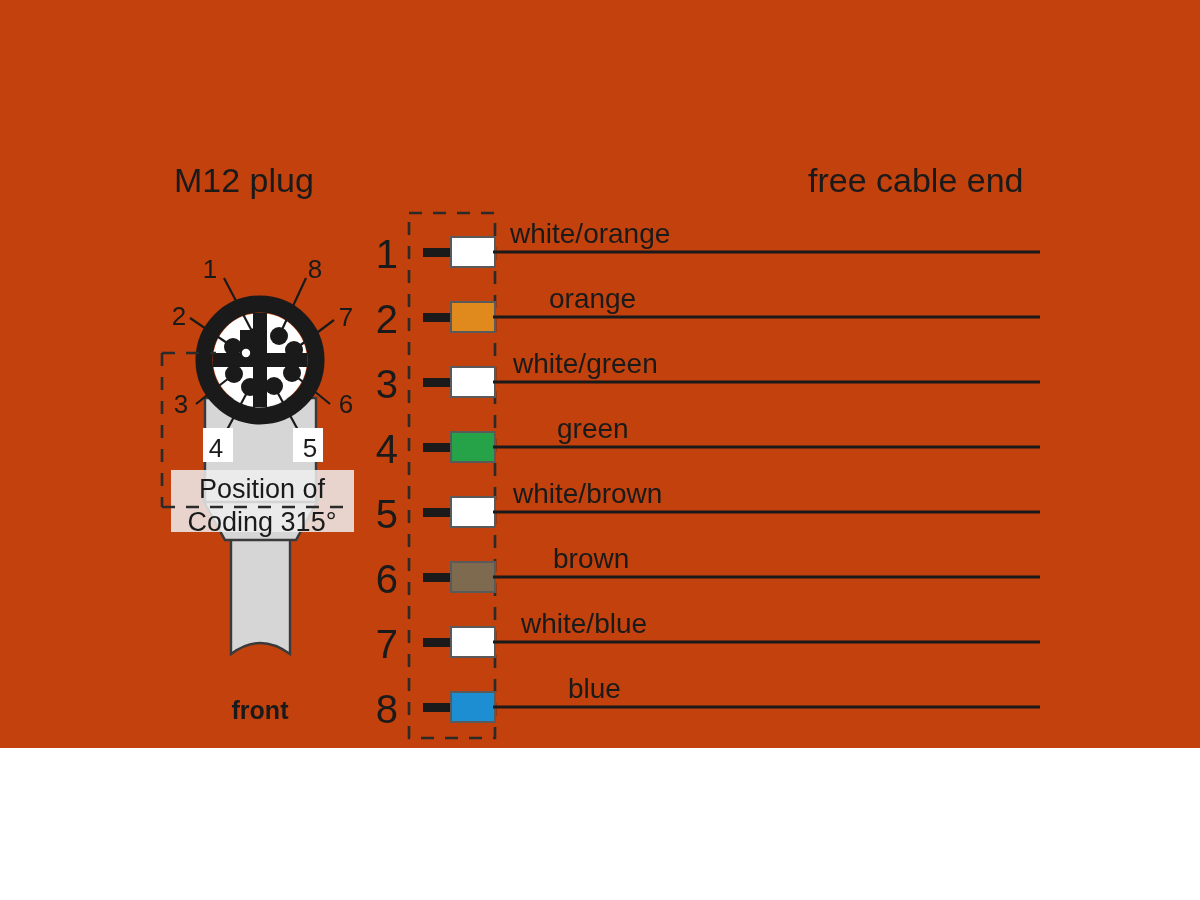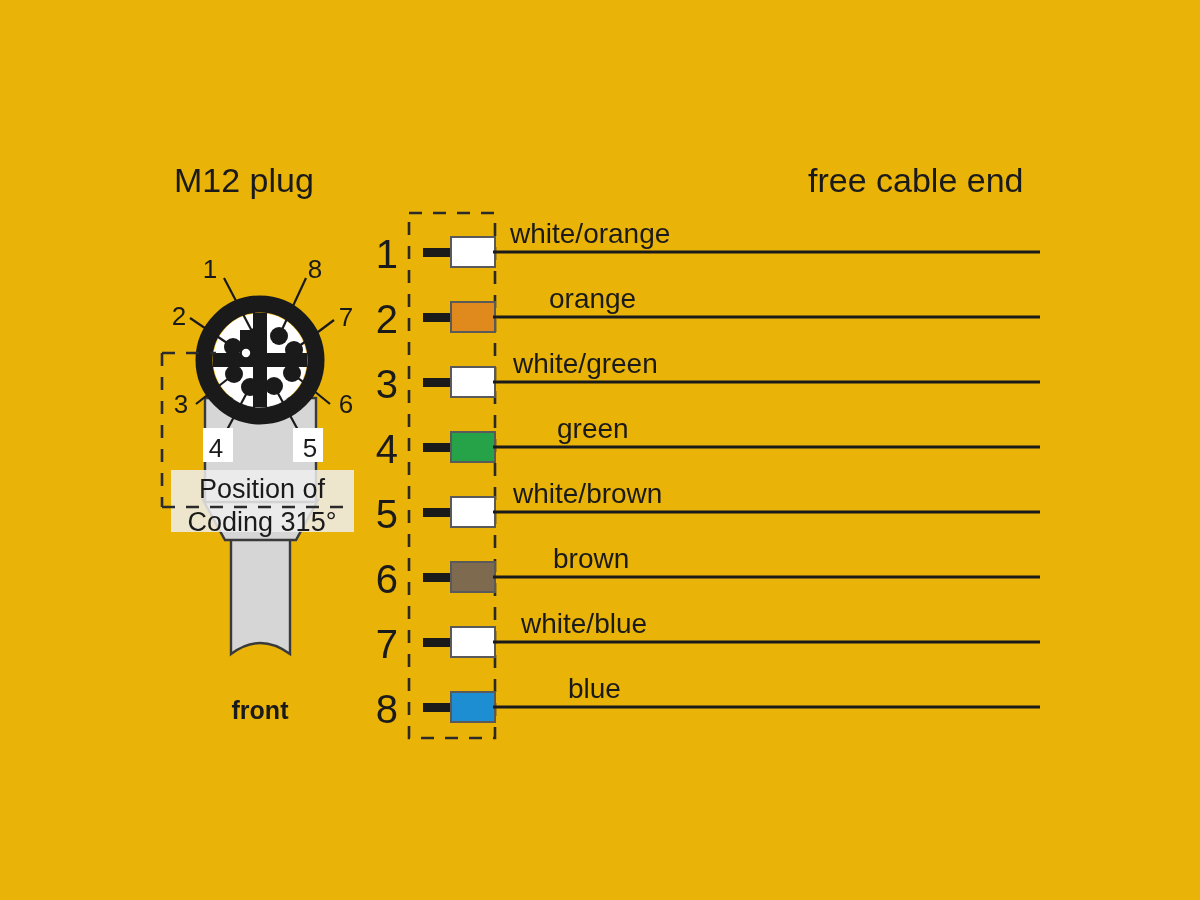"M12 plug" #stage { background: #eab308 -> #c2410c; height: 900px -> 748px }
